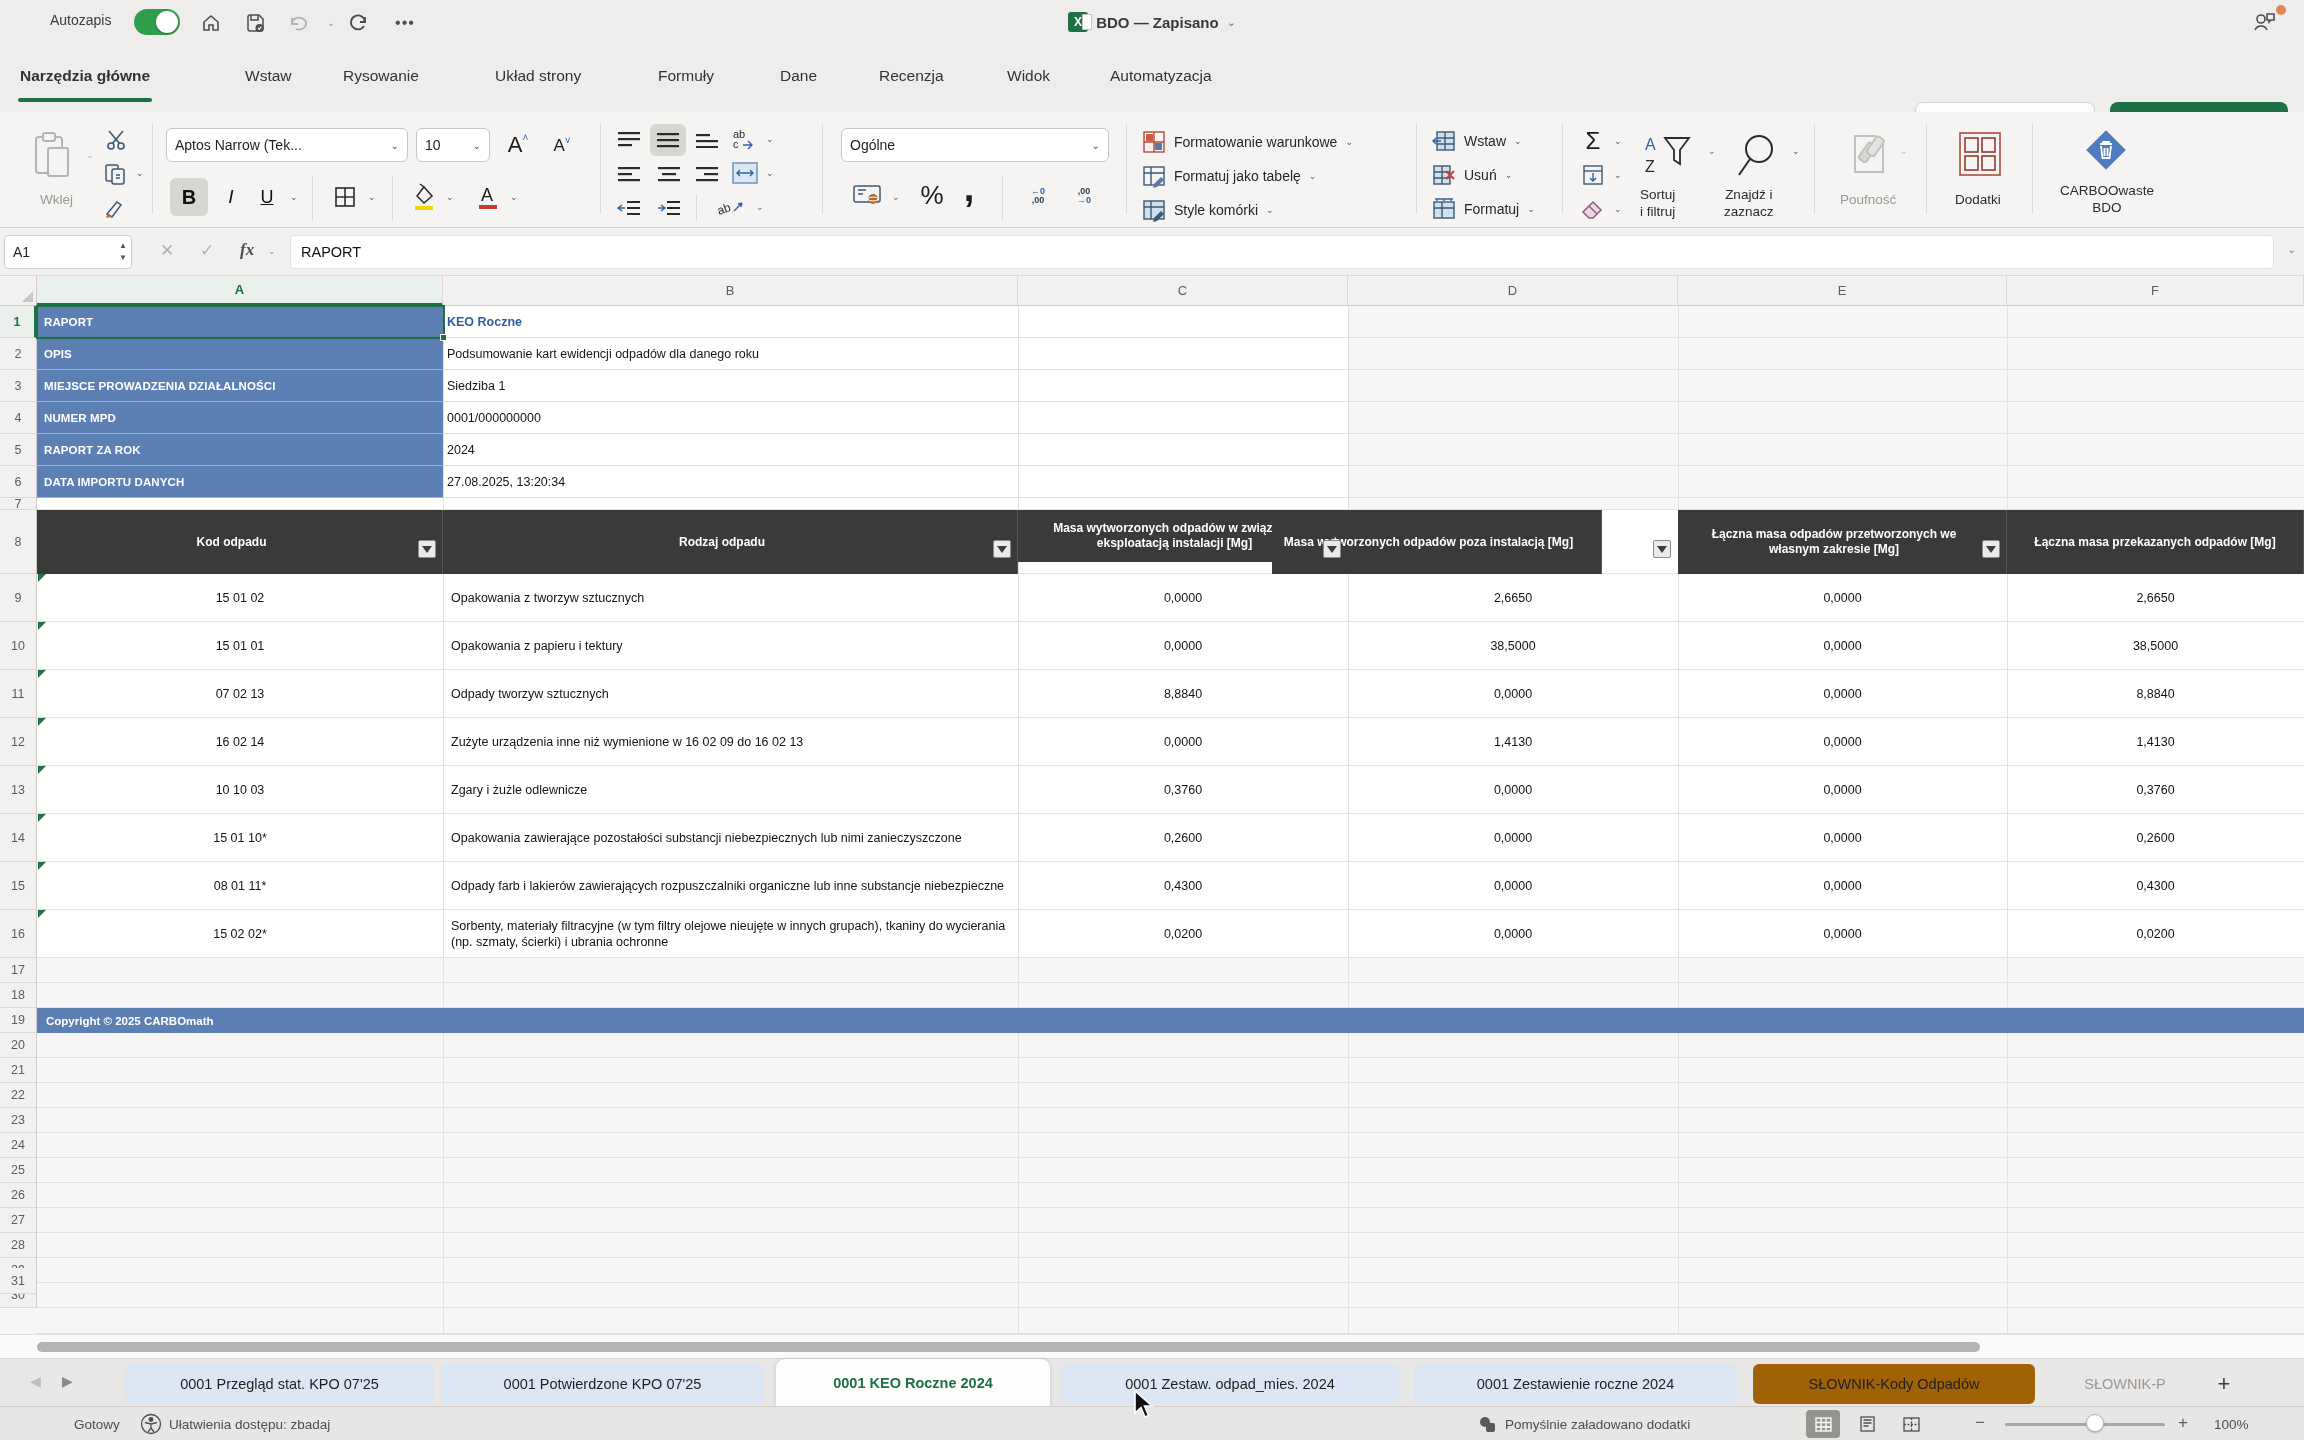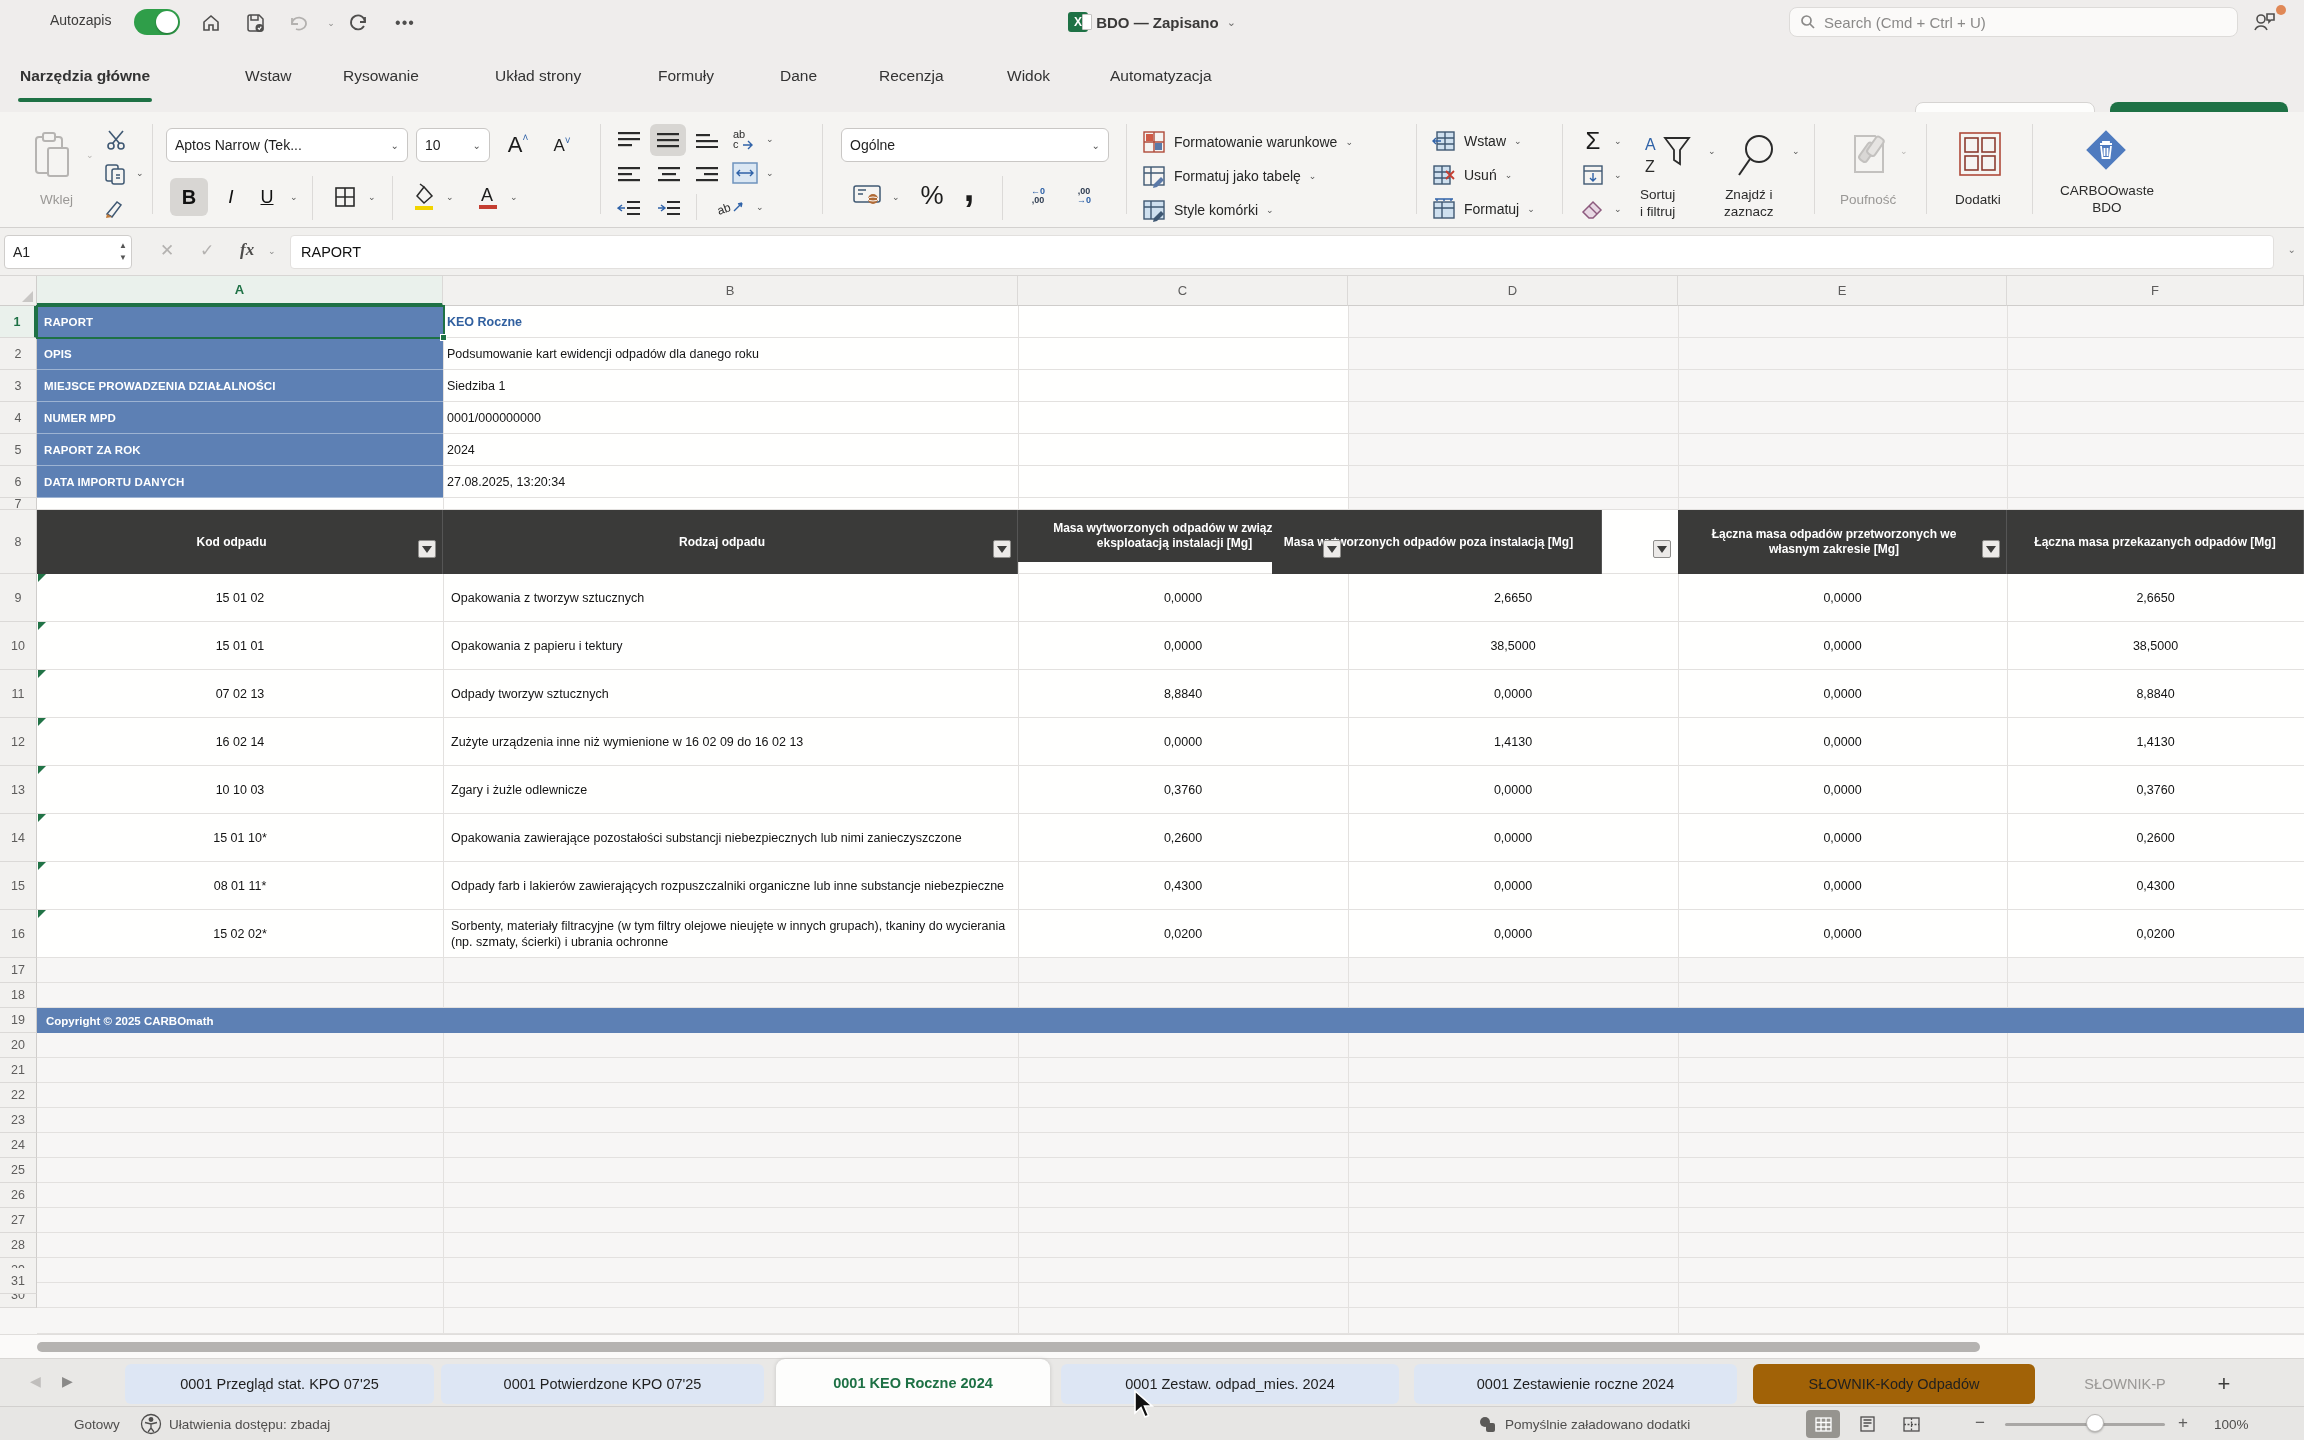"Search (Cmd + Ctrl +" div { html: <div> <svg> <circle></circle> <path></path> </svg> <span>Search (Cmd + Ctrl + U)</span> </div> -> none }
